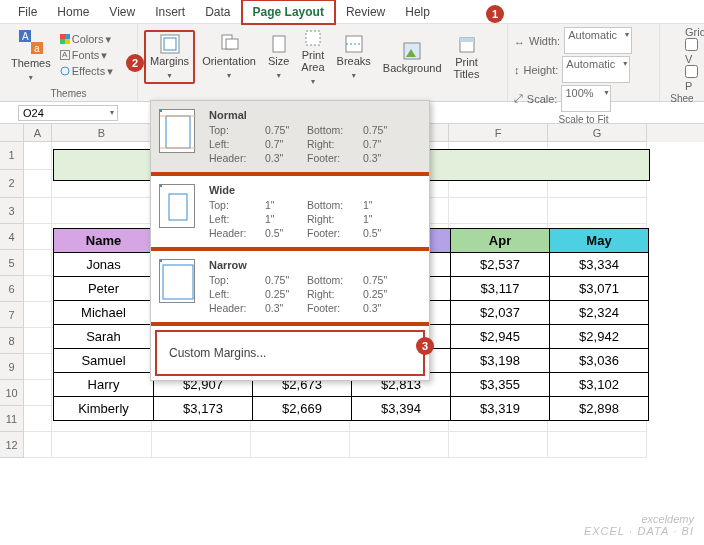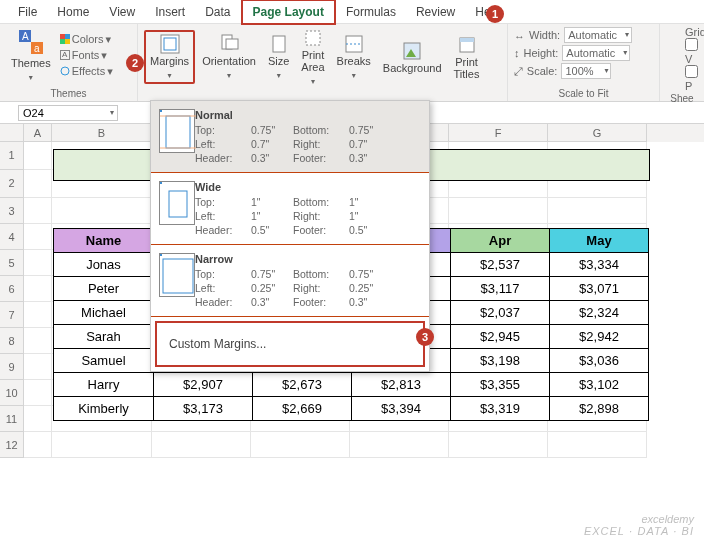"Formulas" div.tab { html: <div>Formulas</div> -> none }
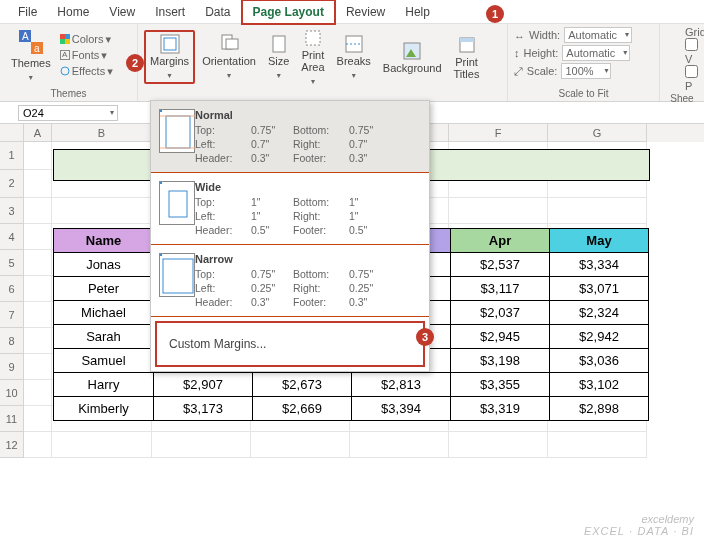"Automatic" .stf-row .combo { height: 16px -> 27px }
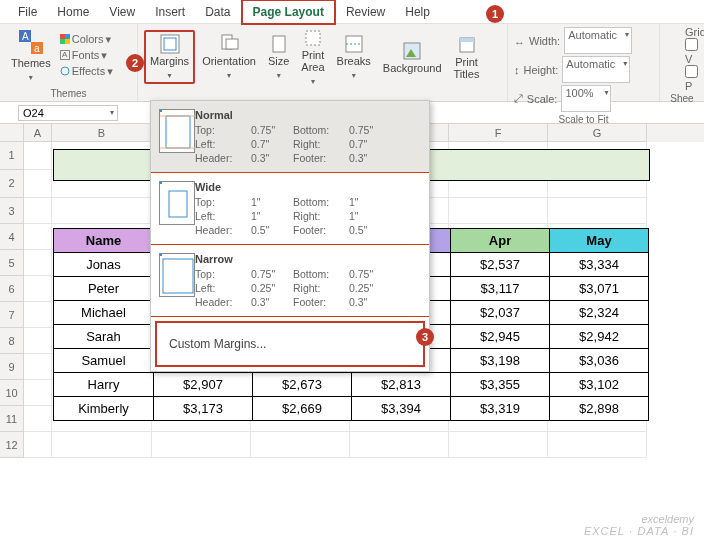"Normal" .dd-opt { border-bottom: 1px solid #c2410c -> 4px solid #c2410c; gap: 0 -> 14px }
